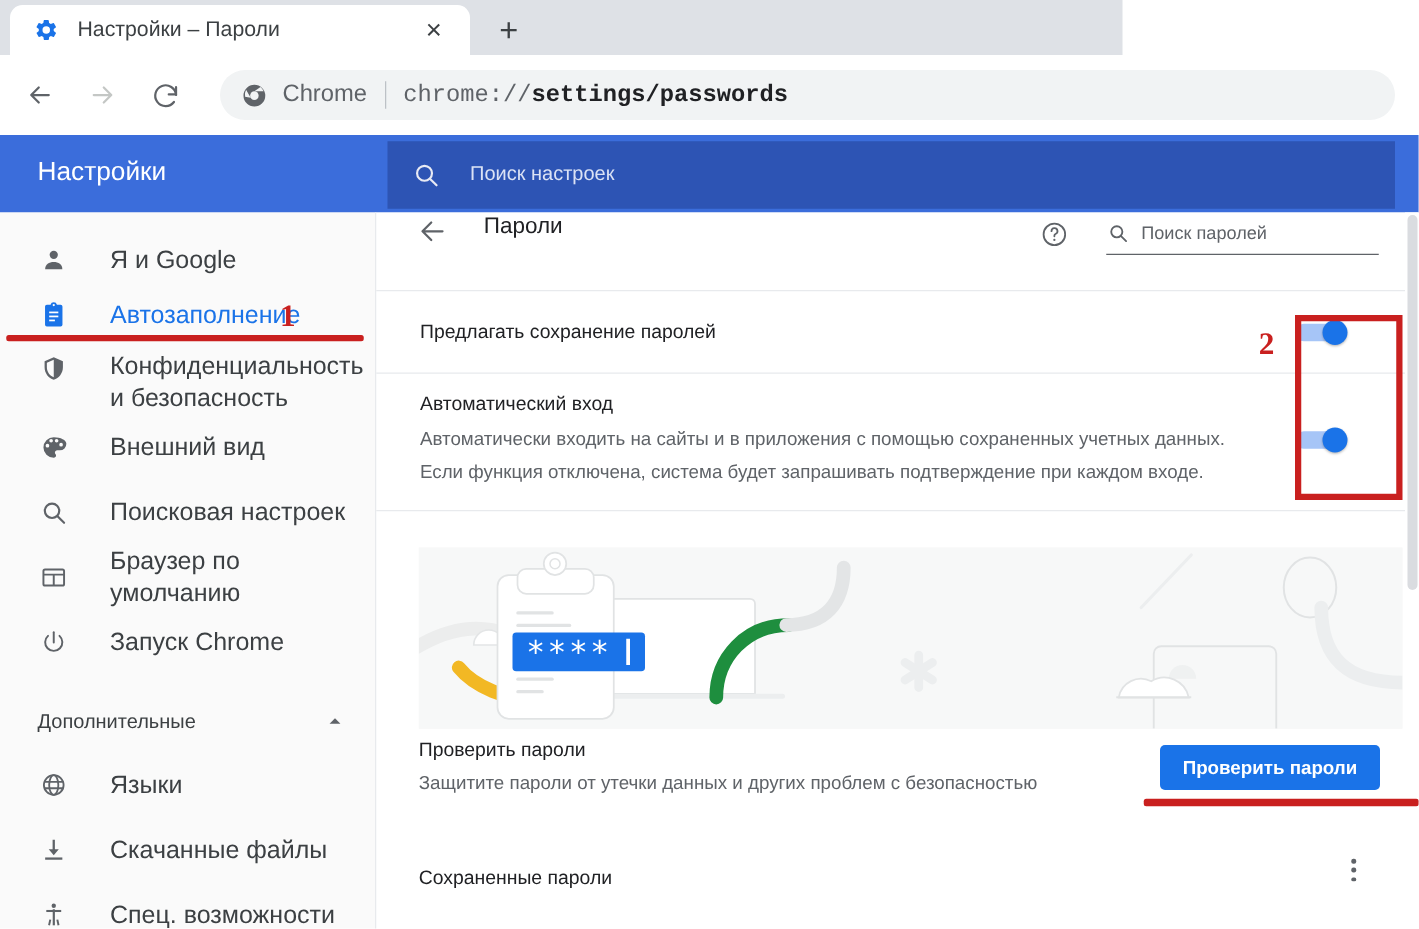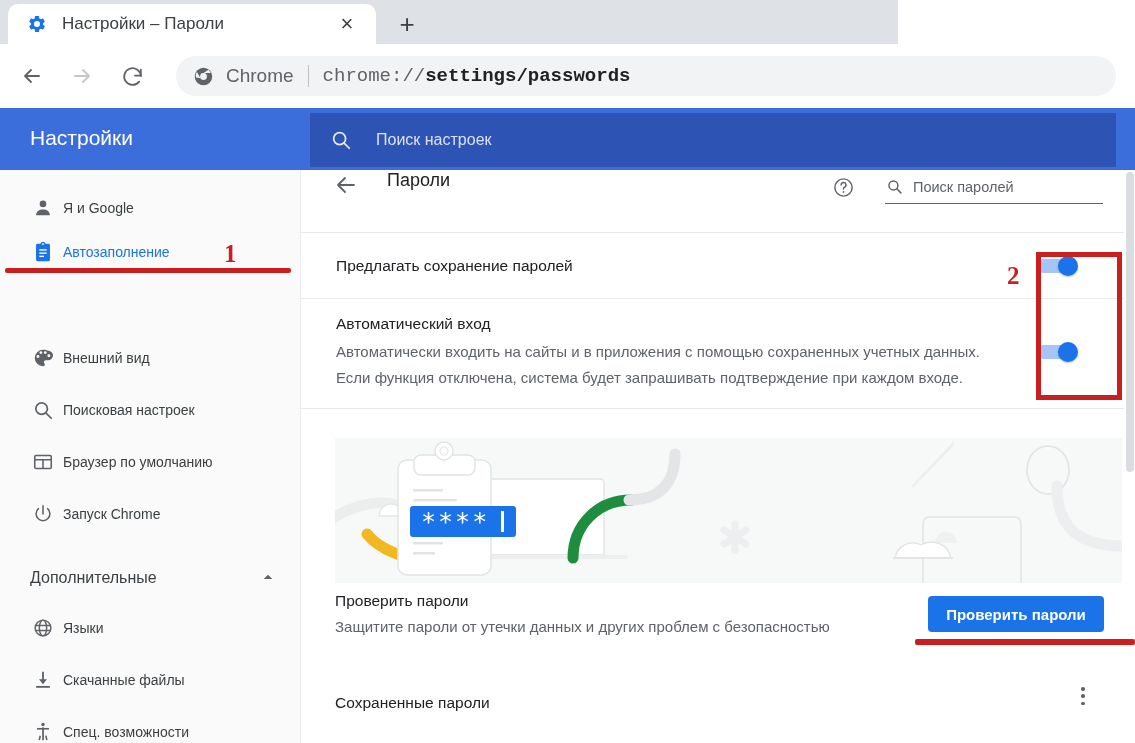"Я и Google" .nav-lbl { font-size: 14px -> 20px; margin-left: 7px -> 32px }
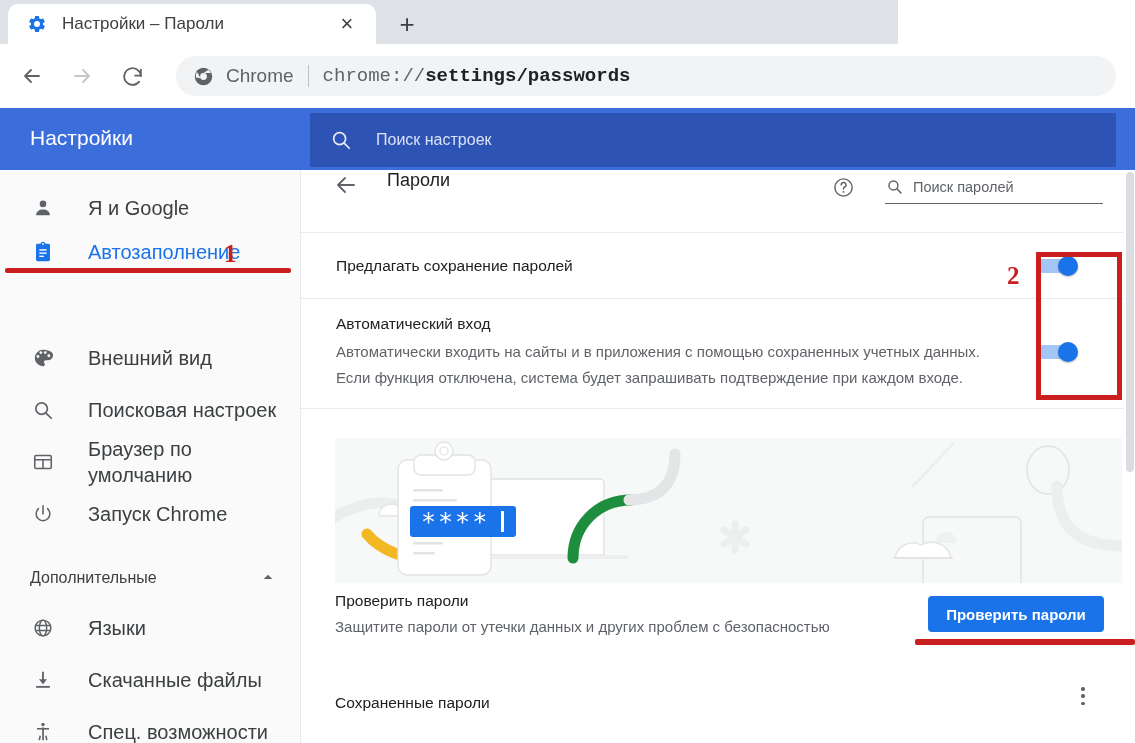"Конфиденциальность и безопасность" div.nav-item { html: none -> <div> <span> <svg> <path></path> </svg> </span> <span>Конфиденциальность и безопасность</span> </div> }
